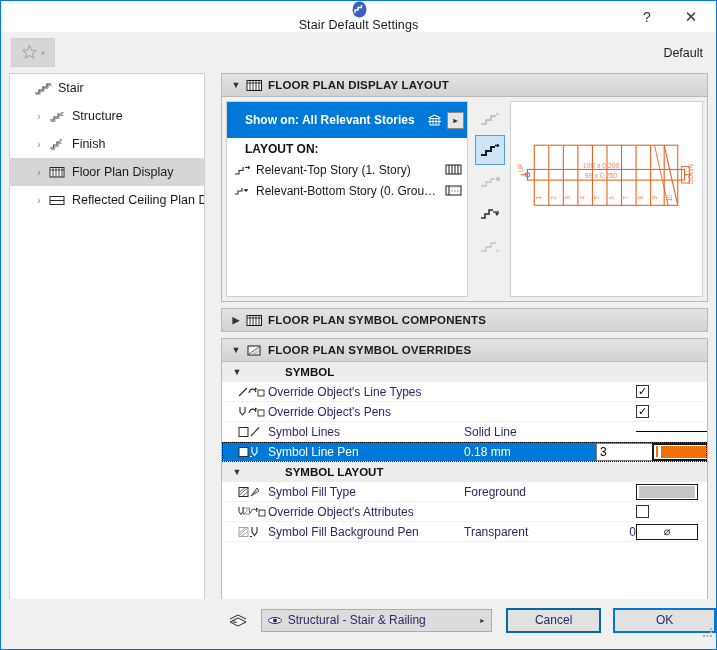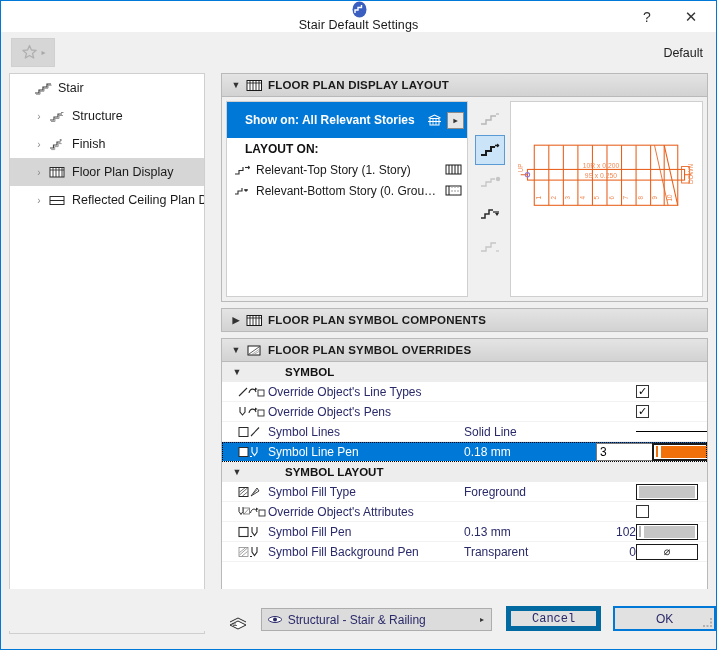"Symbol Fill Pen" div.prop-row { html: <div> <span> <svg> <rect></rect> <path></path> <path></path> </svg> </span> <span>Symbol Fill Pen</span> <span>0.13 mm</span> <span>102</span> <span> <span> <span></span> <span></span> </span> </span> </div> -> none }
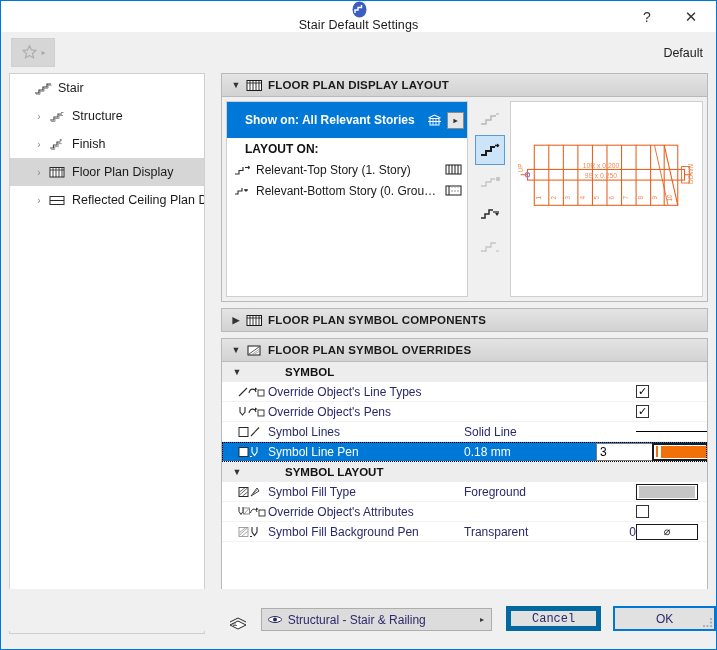"Structural - Stair & Railing" #bottombar { align-items: flex-end -> center; bottom: 18px -> 8px }
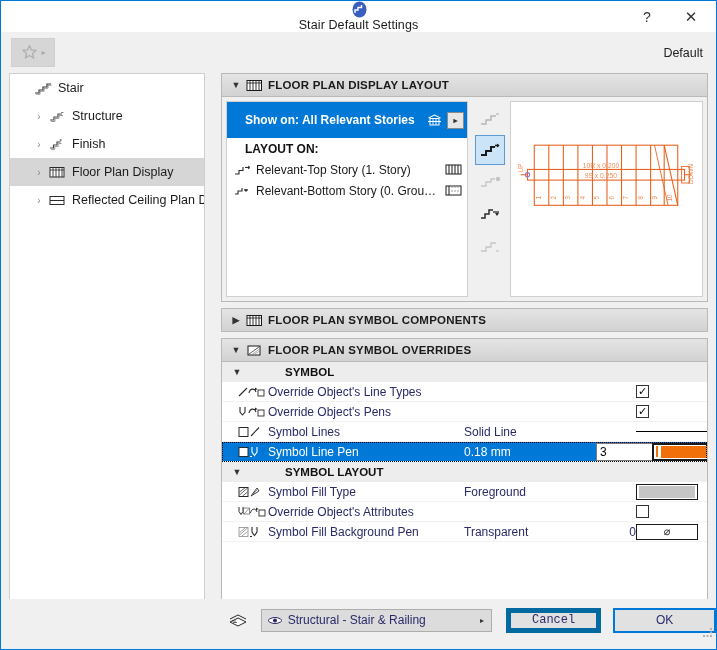"Cancel" .dlg-btn { border: 5px solid #0369a1 -> 2px solid #0369a1; font-family: Liberation Mono, monospace -> none }
